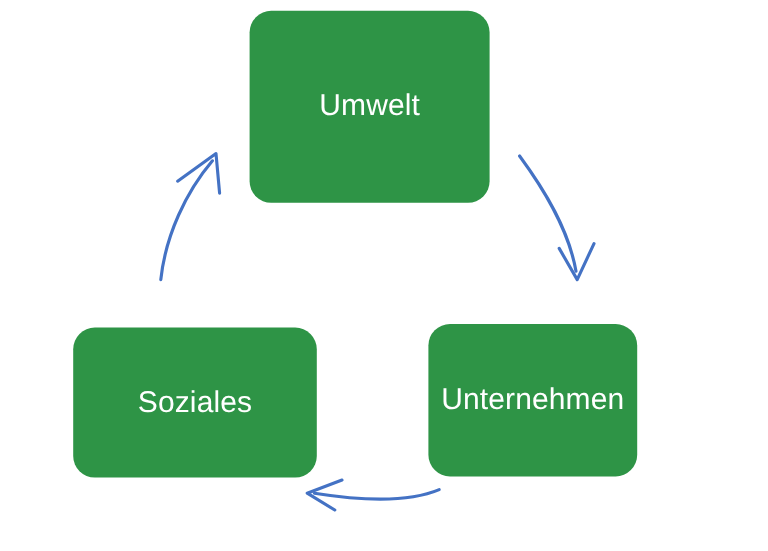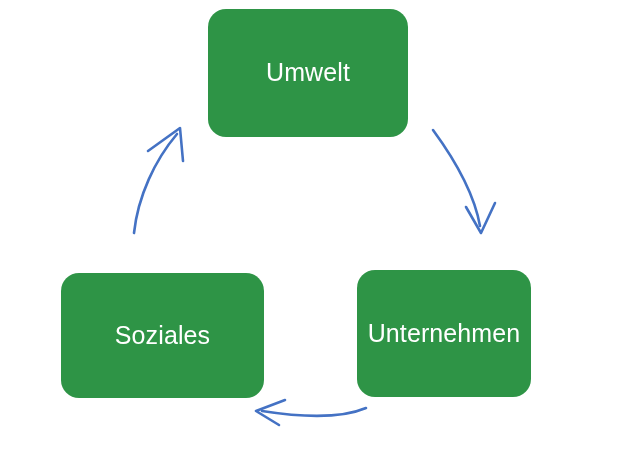"Umwelt" #node-umwelt { height: 128px -> 160px }
